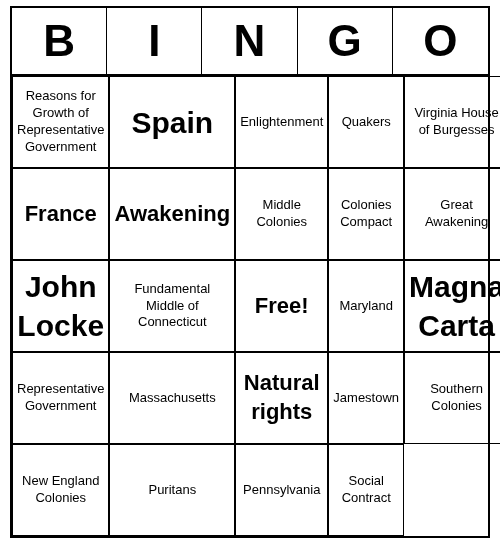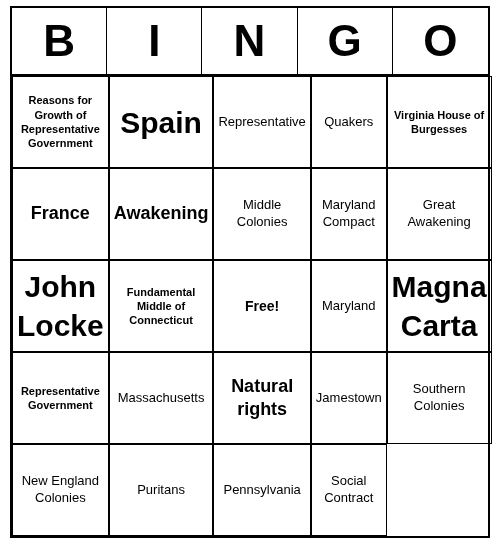"Reasons for Growth of Representative" .bingo-cell.small-text { font-size: 11px -> 13px; font-weight: bold -> none }
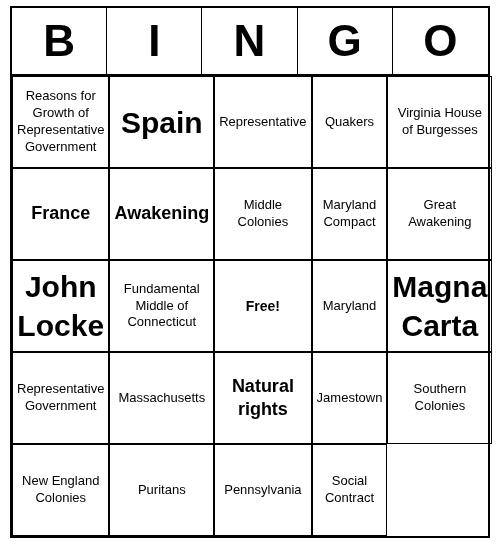"Representative" div.bingo-cell { text: Representative -> Enlightenment }
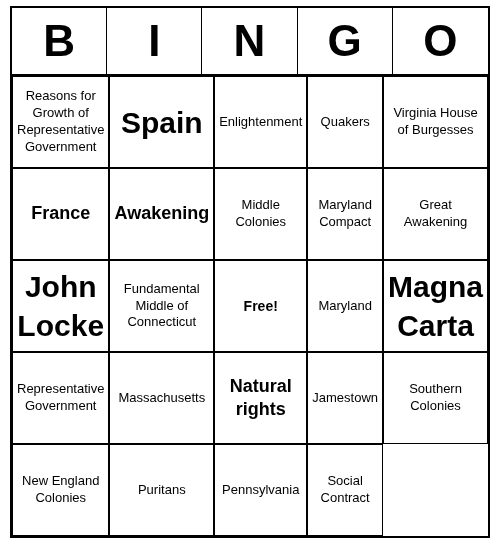"France" .bingo-cell.large-text { font-size: 18px -> 22px }
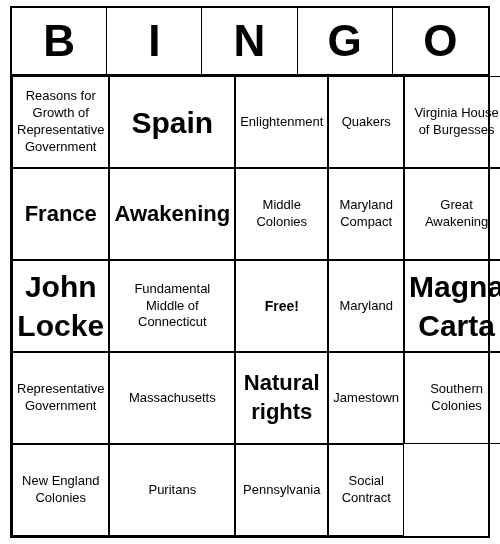"Maryland Compact" div.bingo-cell { text: Maryland -> Colonies }
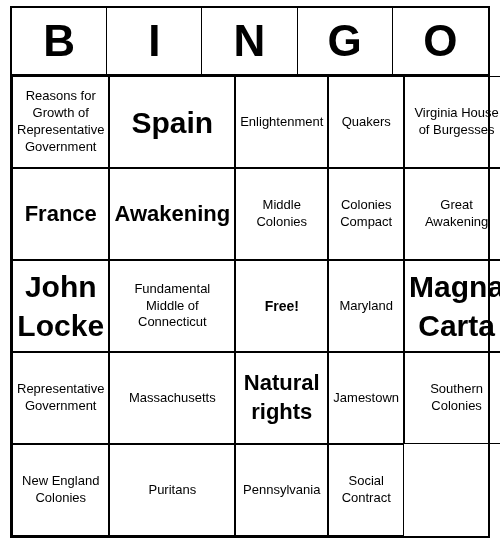"Free!" .bingo-cell.free { font-size: 14px -> 22px }
